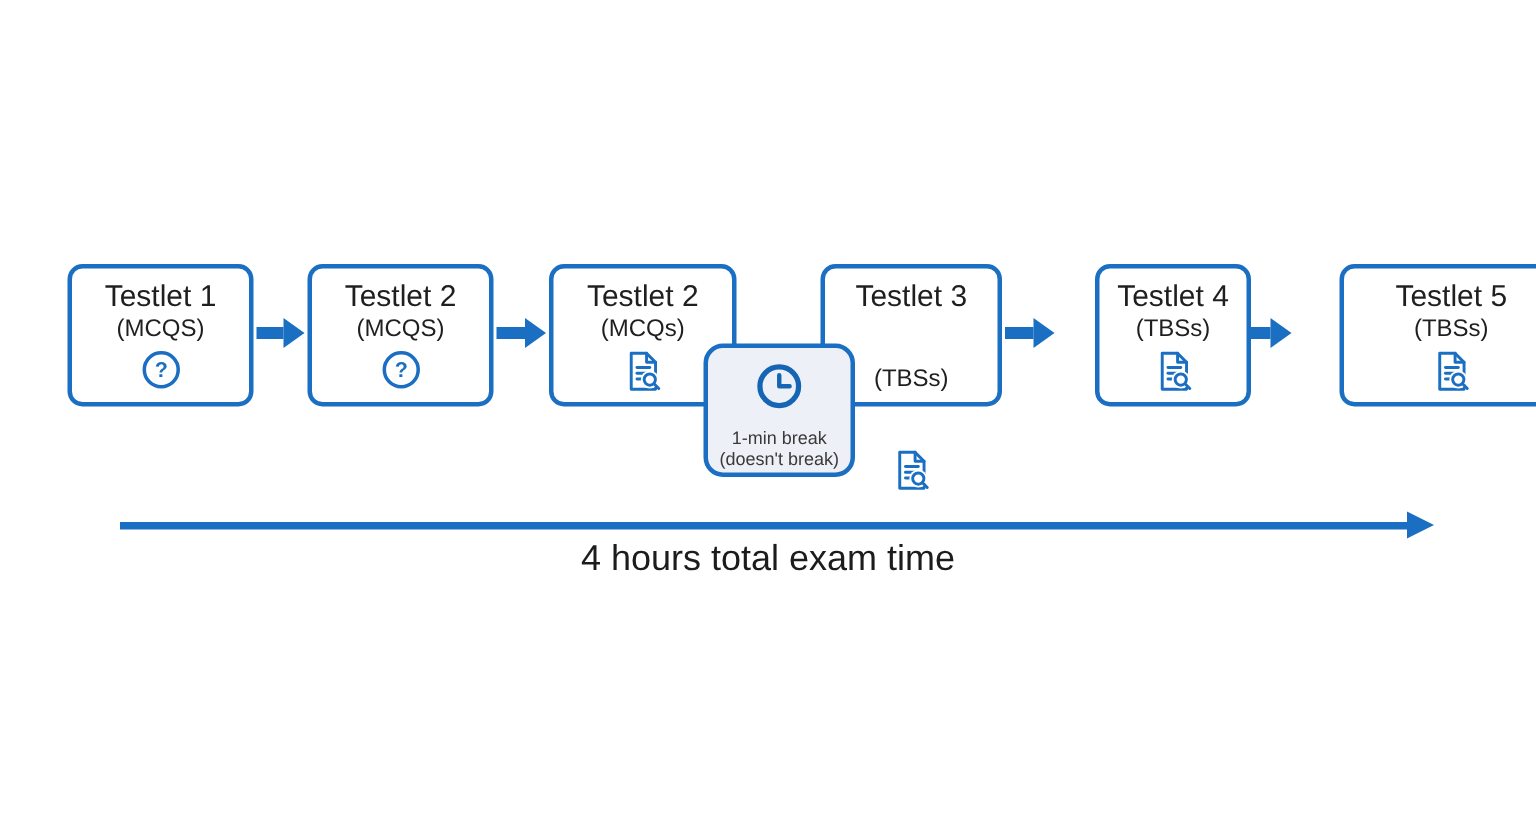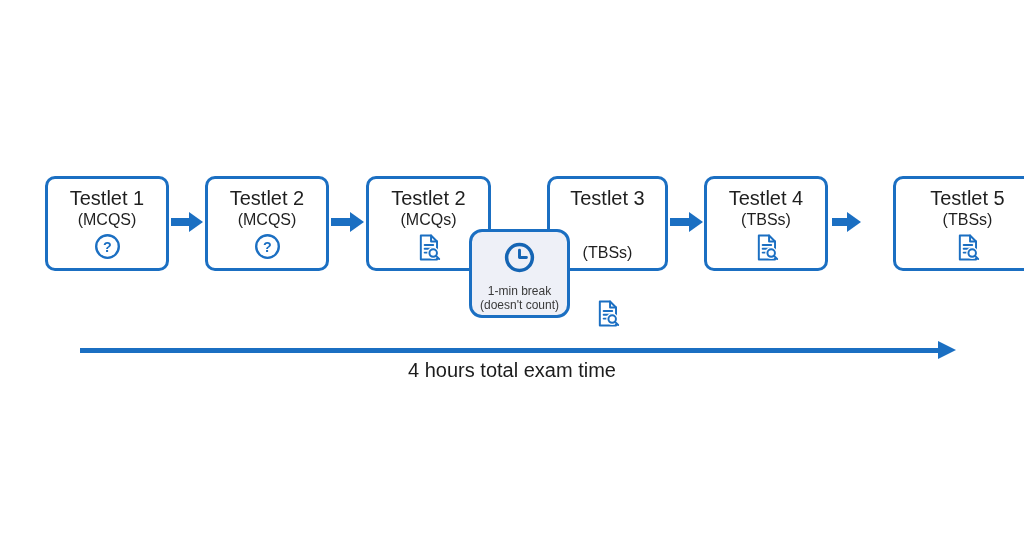"Testlet 4" div.testlet-box { left: 704px -> 730px; width: 124px -> 104px }
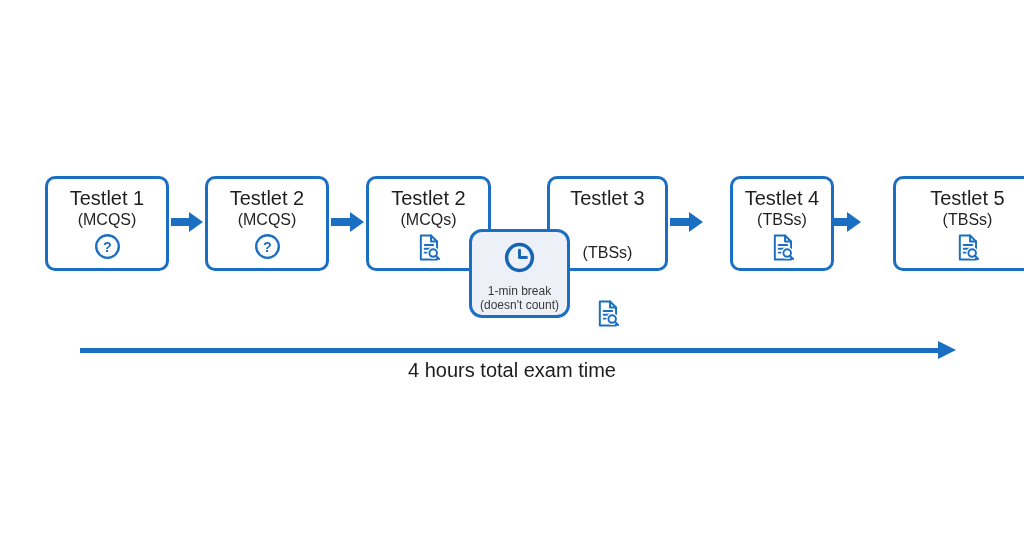"(doesn't count)" div.break-line2 { text: count -> break }
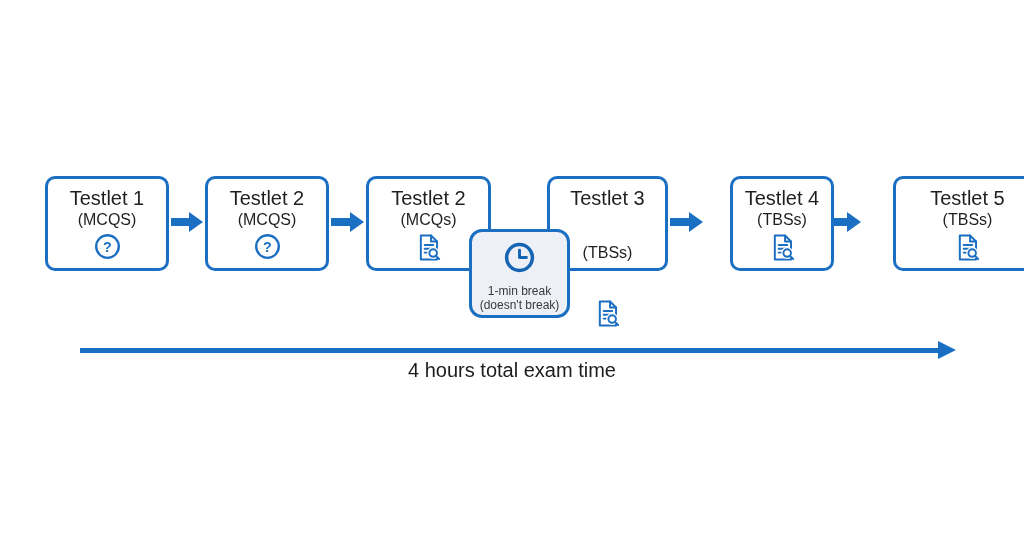"4 hours total exam time" #timeline-label { font-size: 20px -> 24px }
